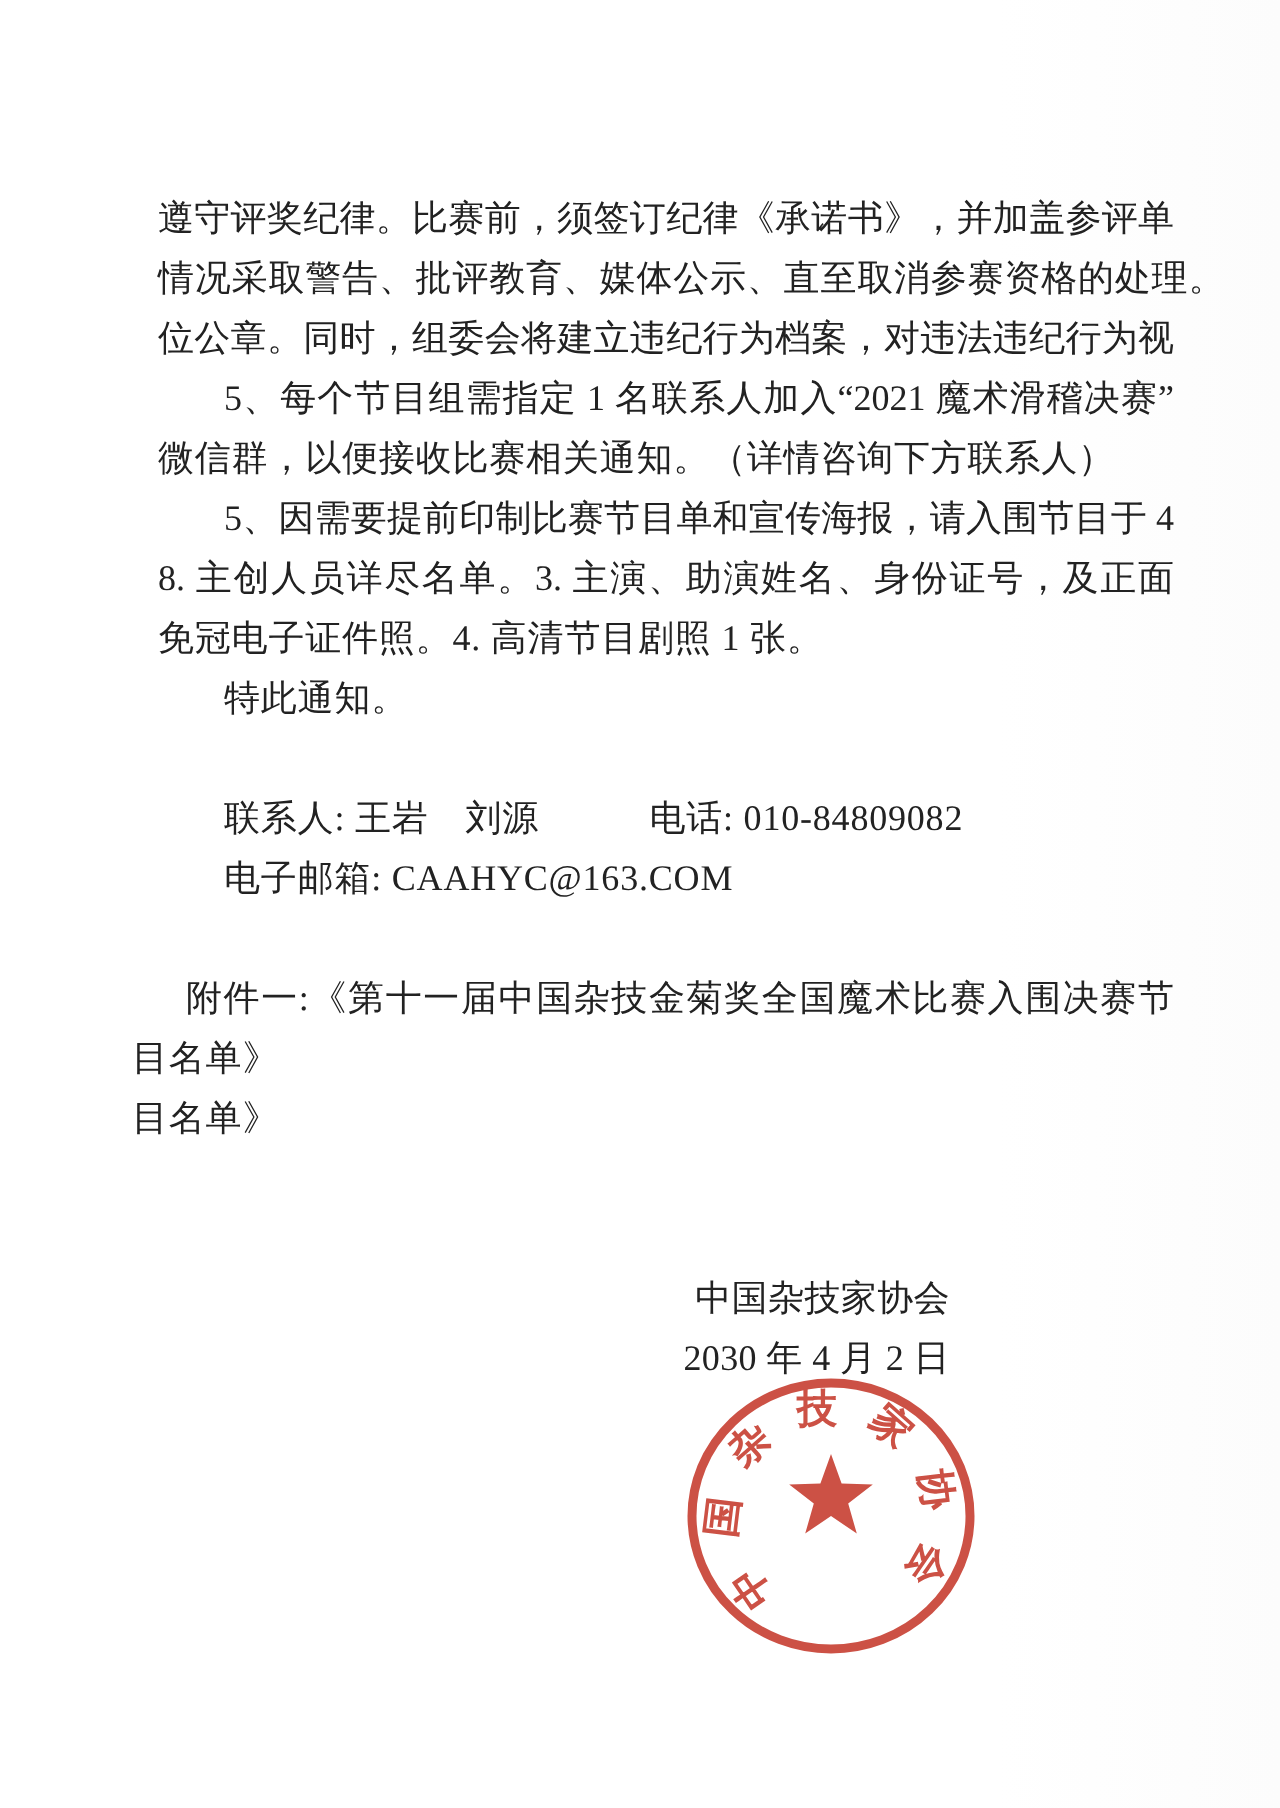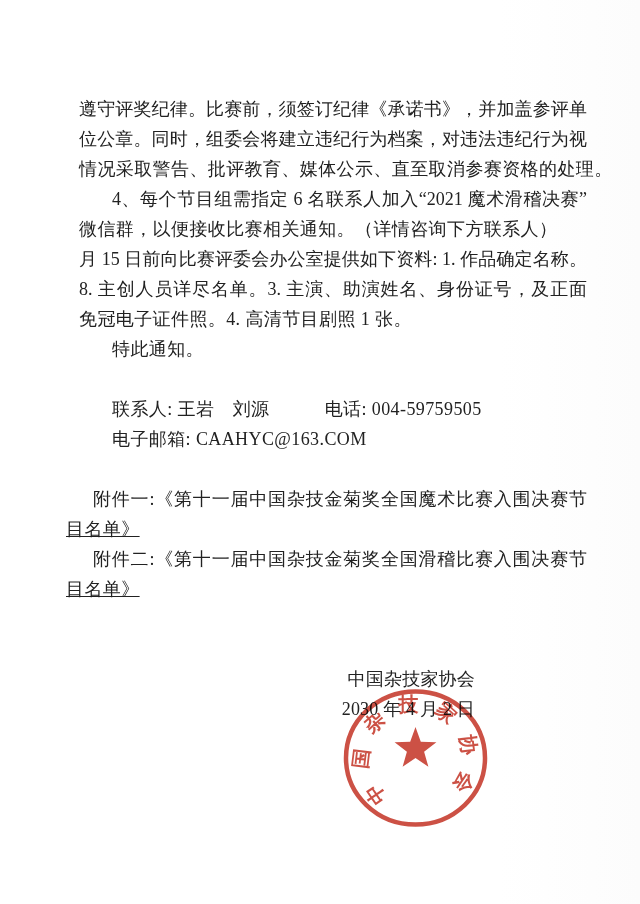"位公章。同时，组委会将建立违纪行为档案，对违法违纪行为视" div.ln { order: before "情况采取警告、批评教育、媒体公示、直至取消参赛资格的处理。" -> after "情况采取警告、批评教育、媒体公示、直至取消参赛资格的处理。" }
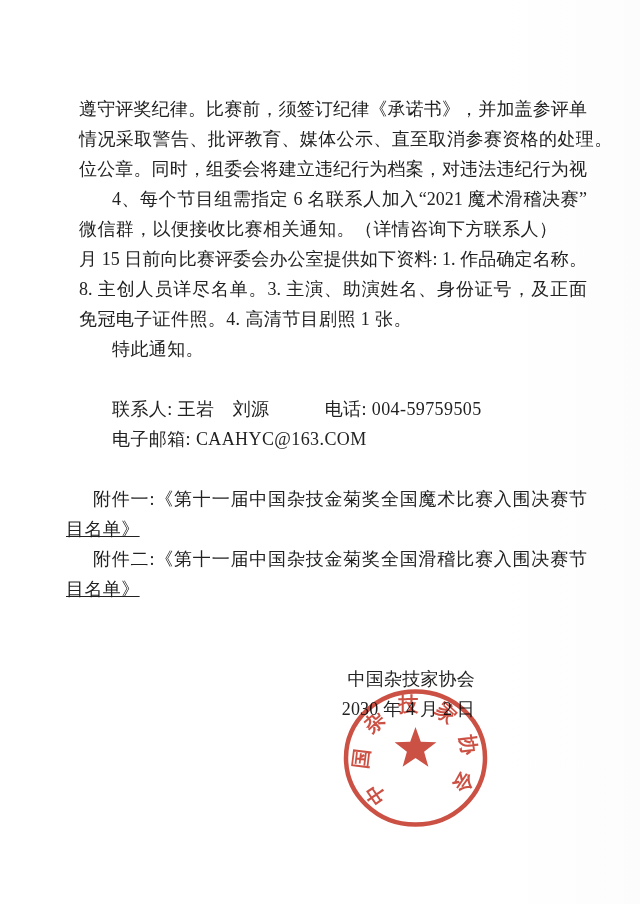"4、每个节目组需指定 6 名联系人加入“2021 魔术滑稽决赛”" div.ln { text: 4、每个节目组需指定 6 -> 5、每个节目组需指定 1 }
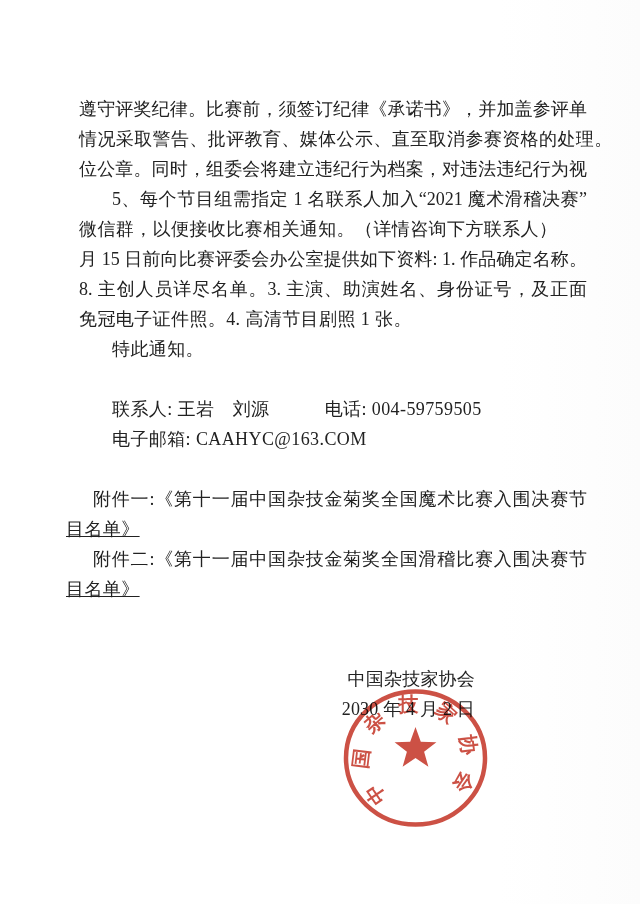"5、因需要提前印制比赛节目单和宣传海报，请入围节目于 4" div.ln { html: none -> <div>5、因需要提前印制比赛节目单和宣传海报，请入围节目于 4</div> }
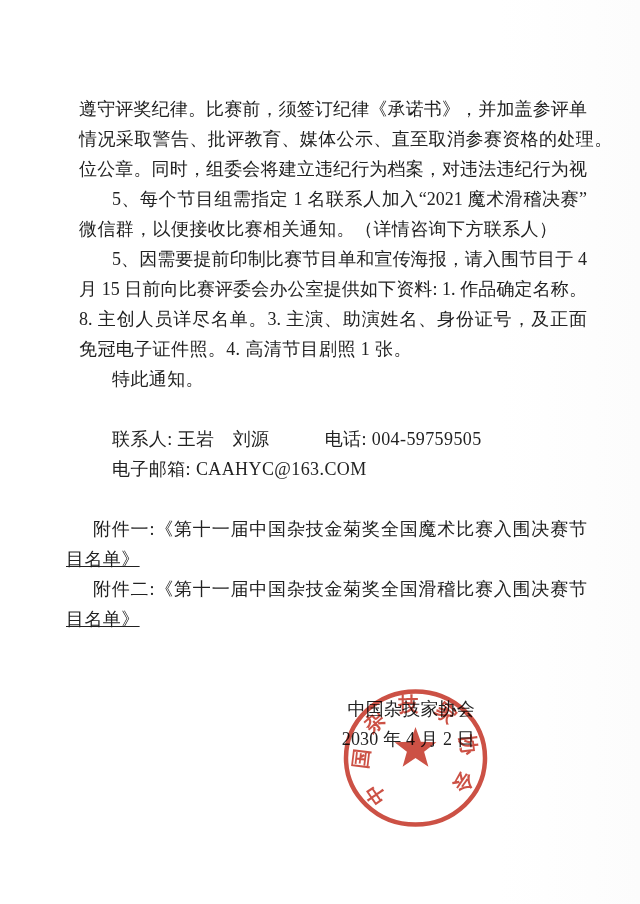"月 15 日前向比赛评委会办公室提供如下资料: 1. 作品确定名称。" div.ln { html: <div>月 15 日前向比赛评委会办公室提供如下资料: 1. 作品确定名称。</div> -> none }
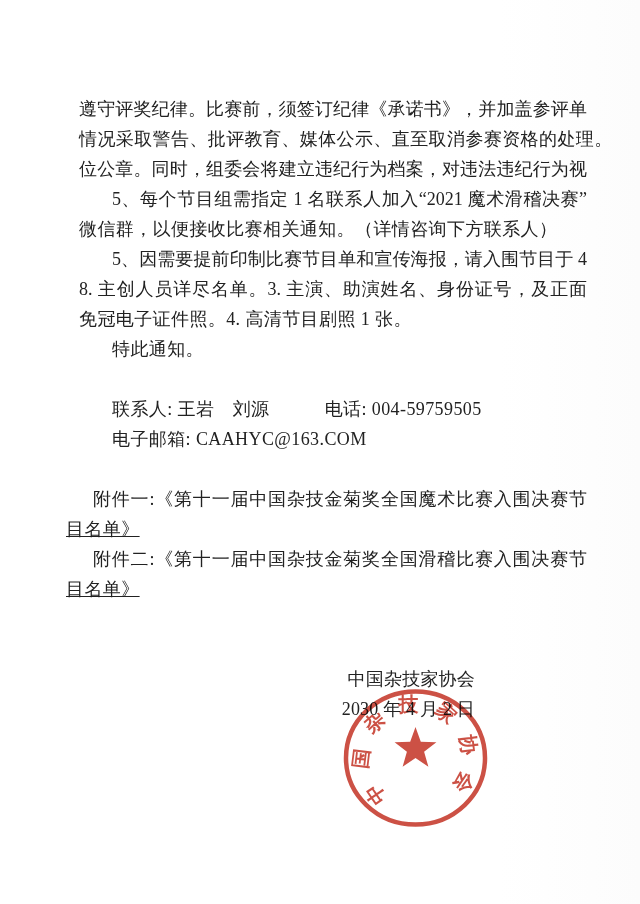"联系人: 王岩 刘源 电话: 004-59759505" div.ln { text: 004-59759505 -> 010-84809082 }
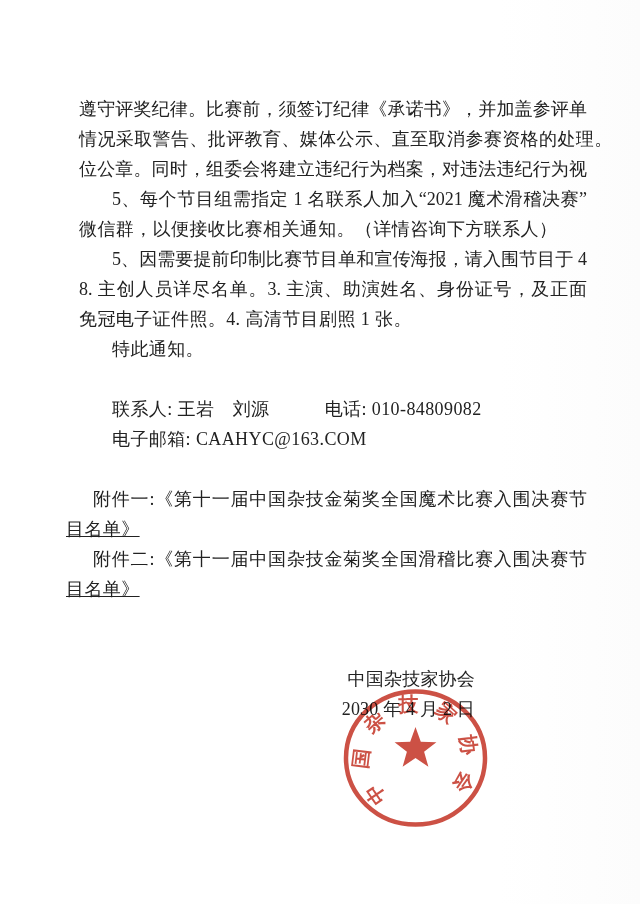"目名单》" .attc { text-decoration: underline -> none }
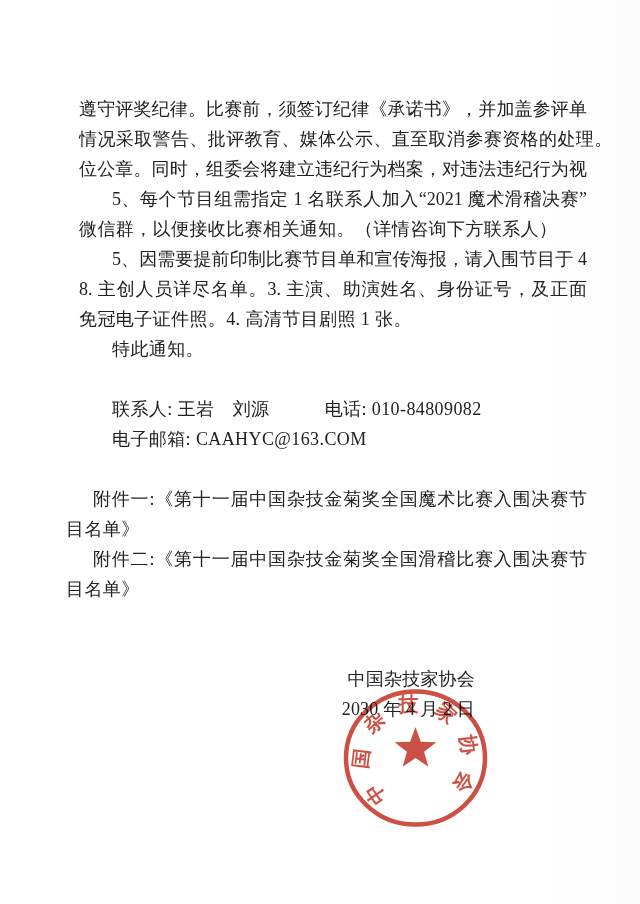"附件二:《第十一届中国杂技金菊奖全国滑稽比赛入围决赛节" div.ln { html: <div>附件二:《第十一届中国杂技金菊奖全国滑稽比赛入围决赛节</div> -> none }
